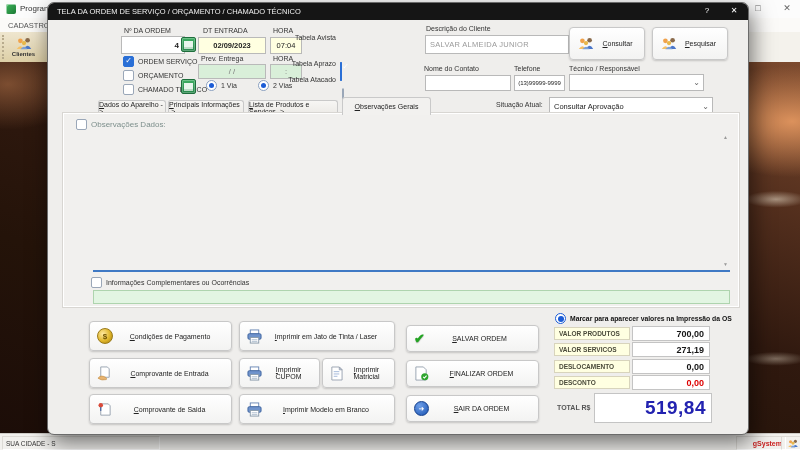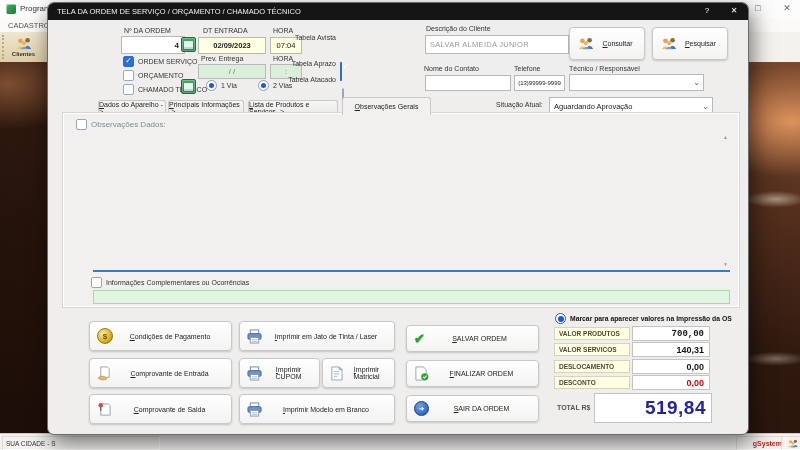"Aguardando Aprovação" span { text: Aguardando -> Consultar }
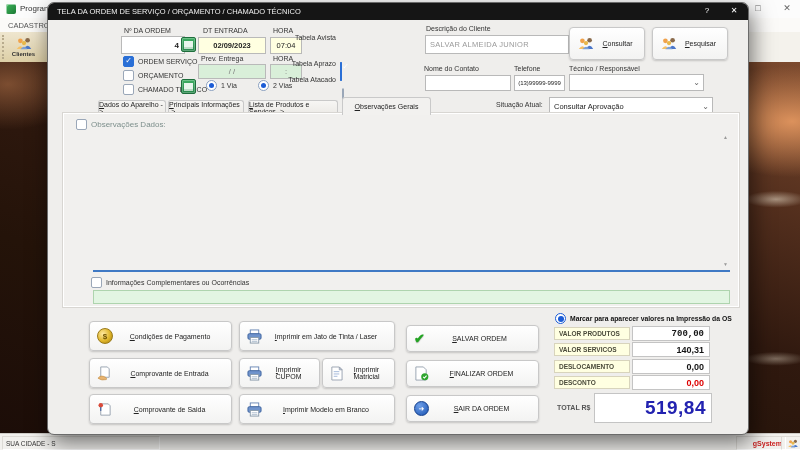"700,00" div.abs { font-family: Liberation Mono, monospace -> none }
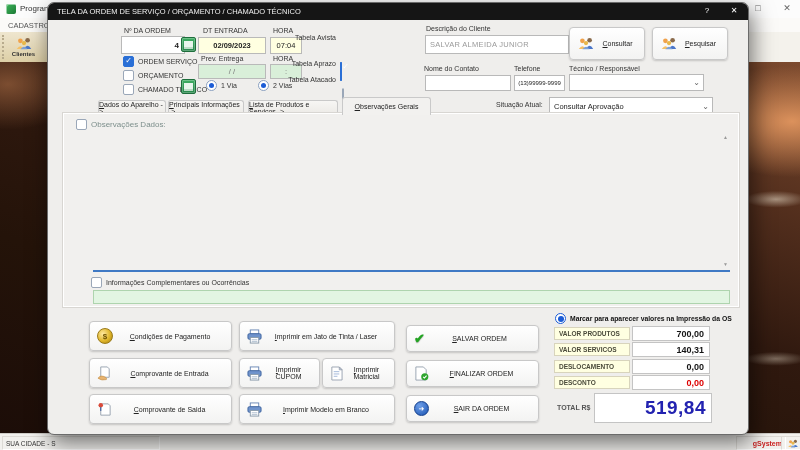"140,31" div.abs { text: 140,31 -> 271,19 }
